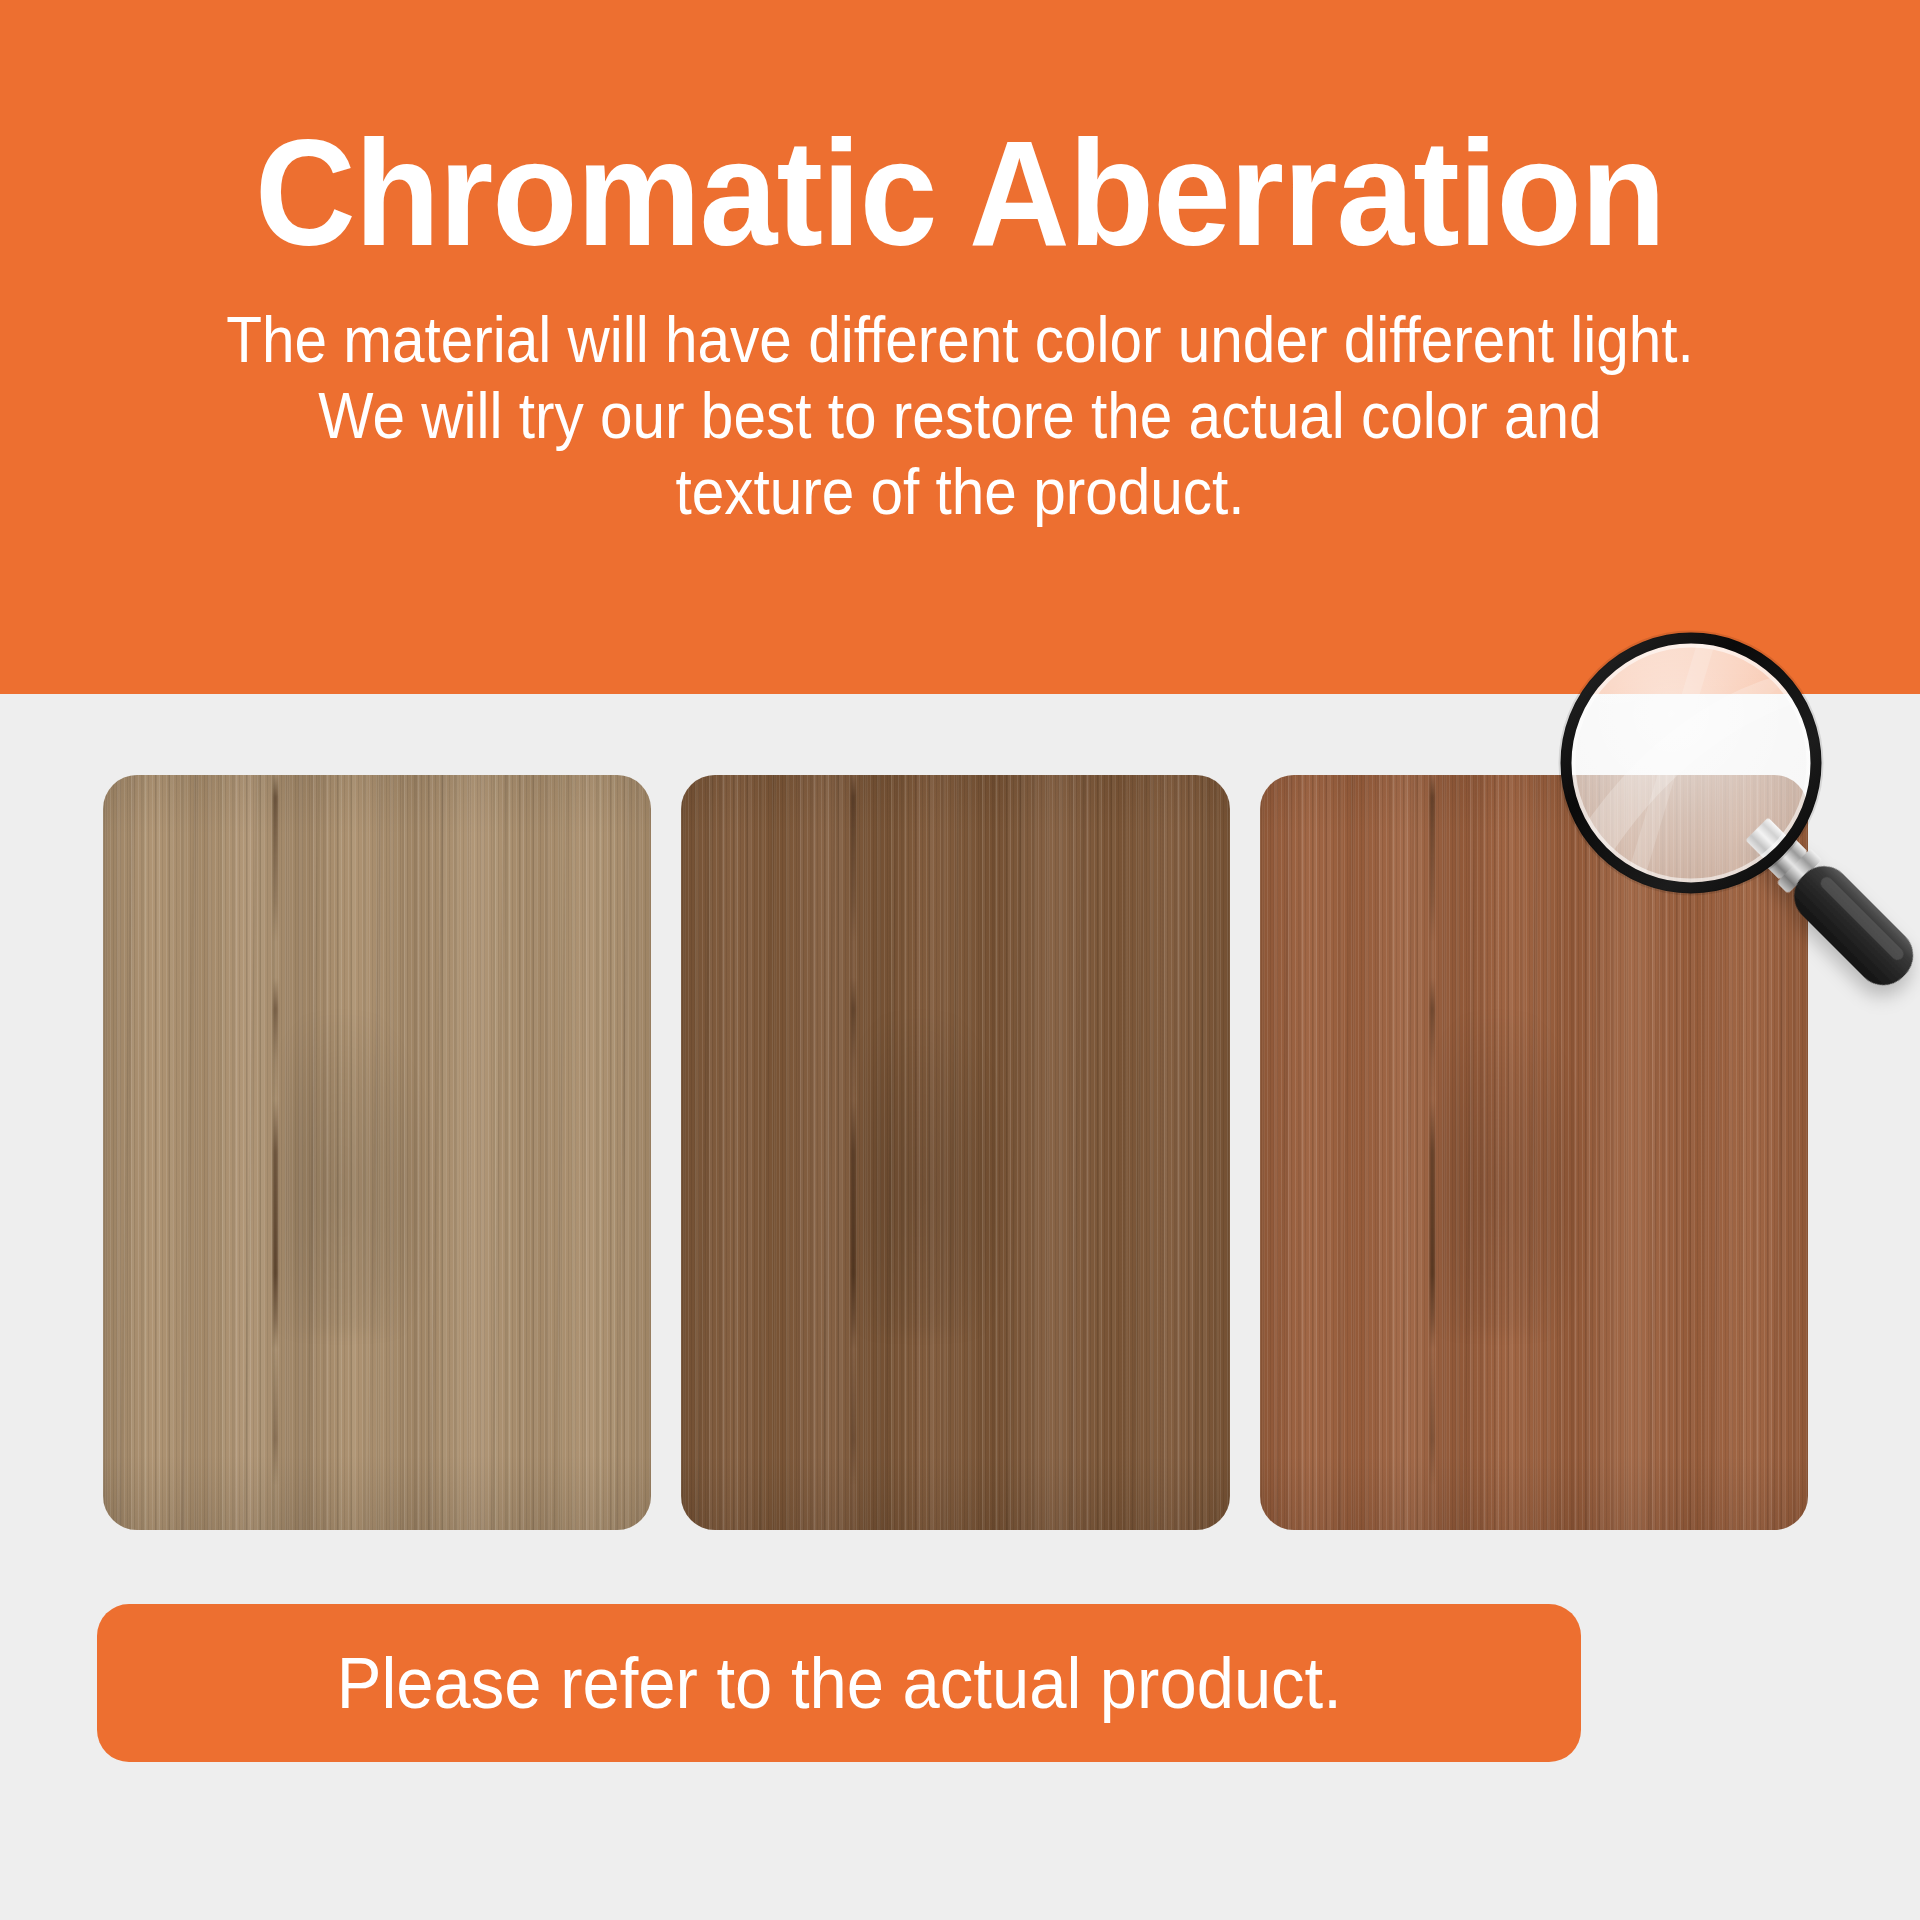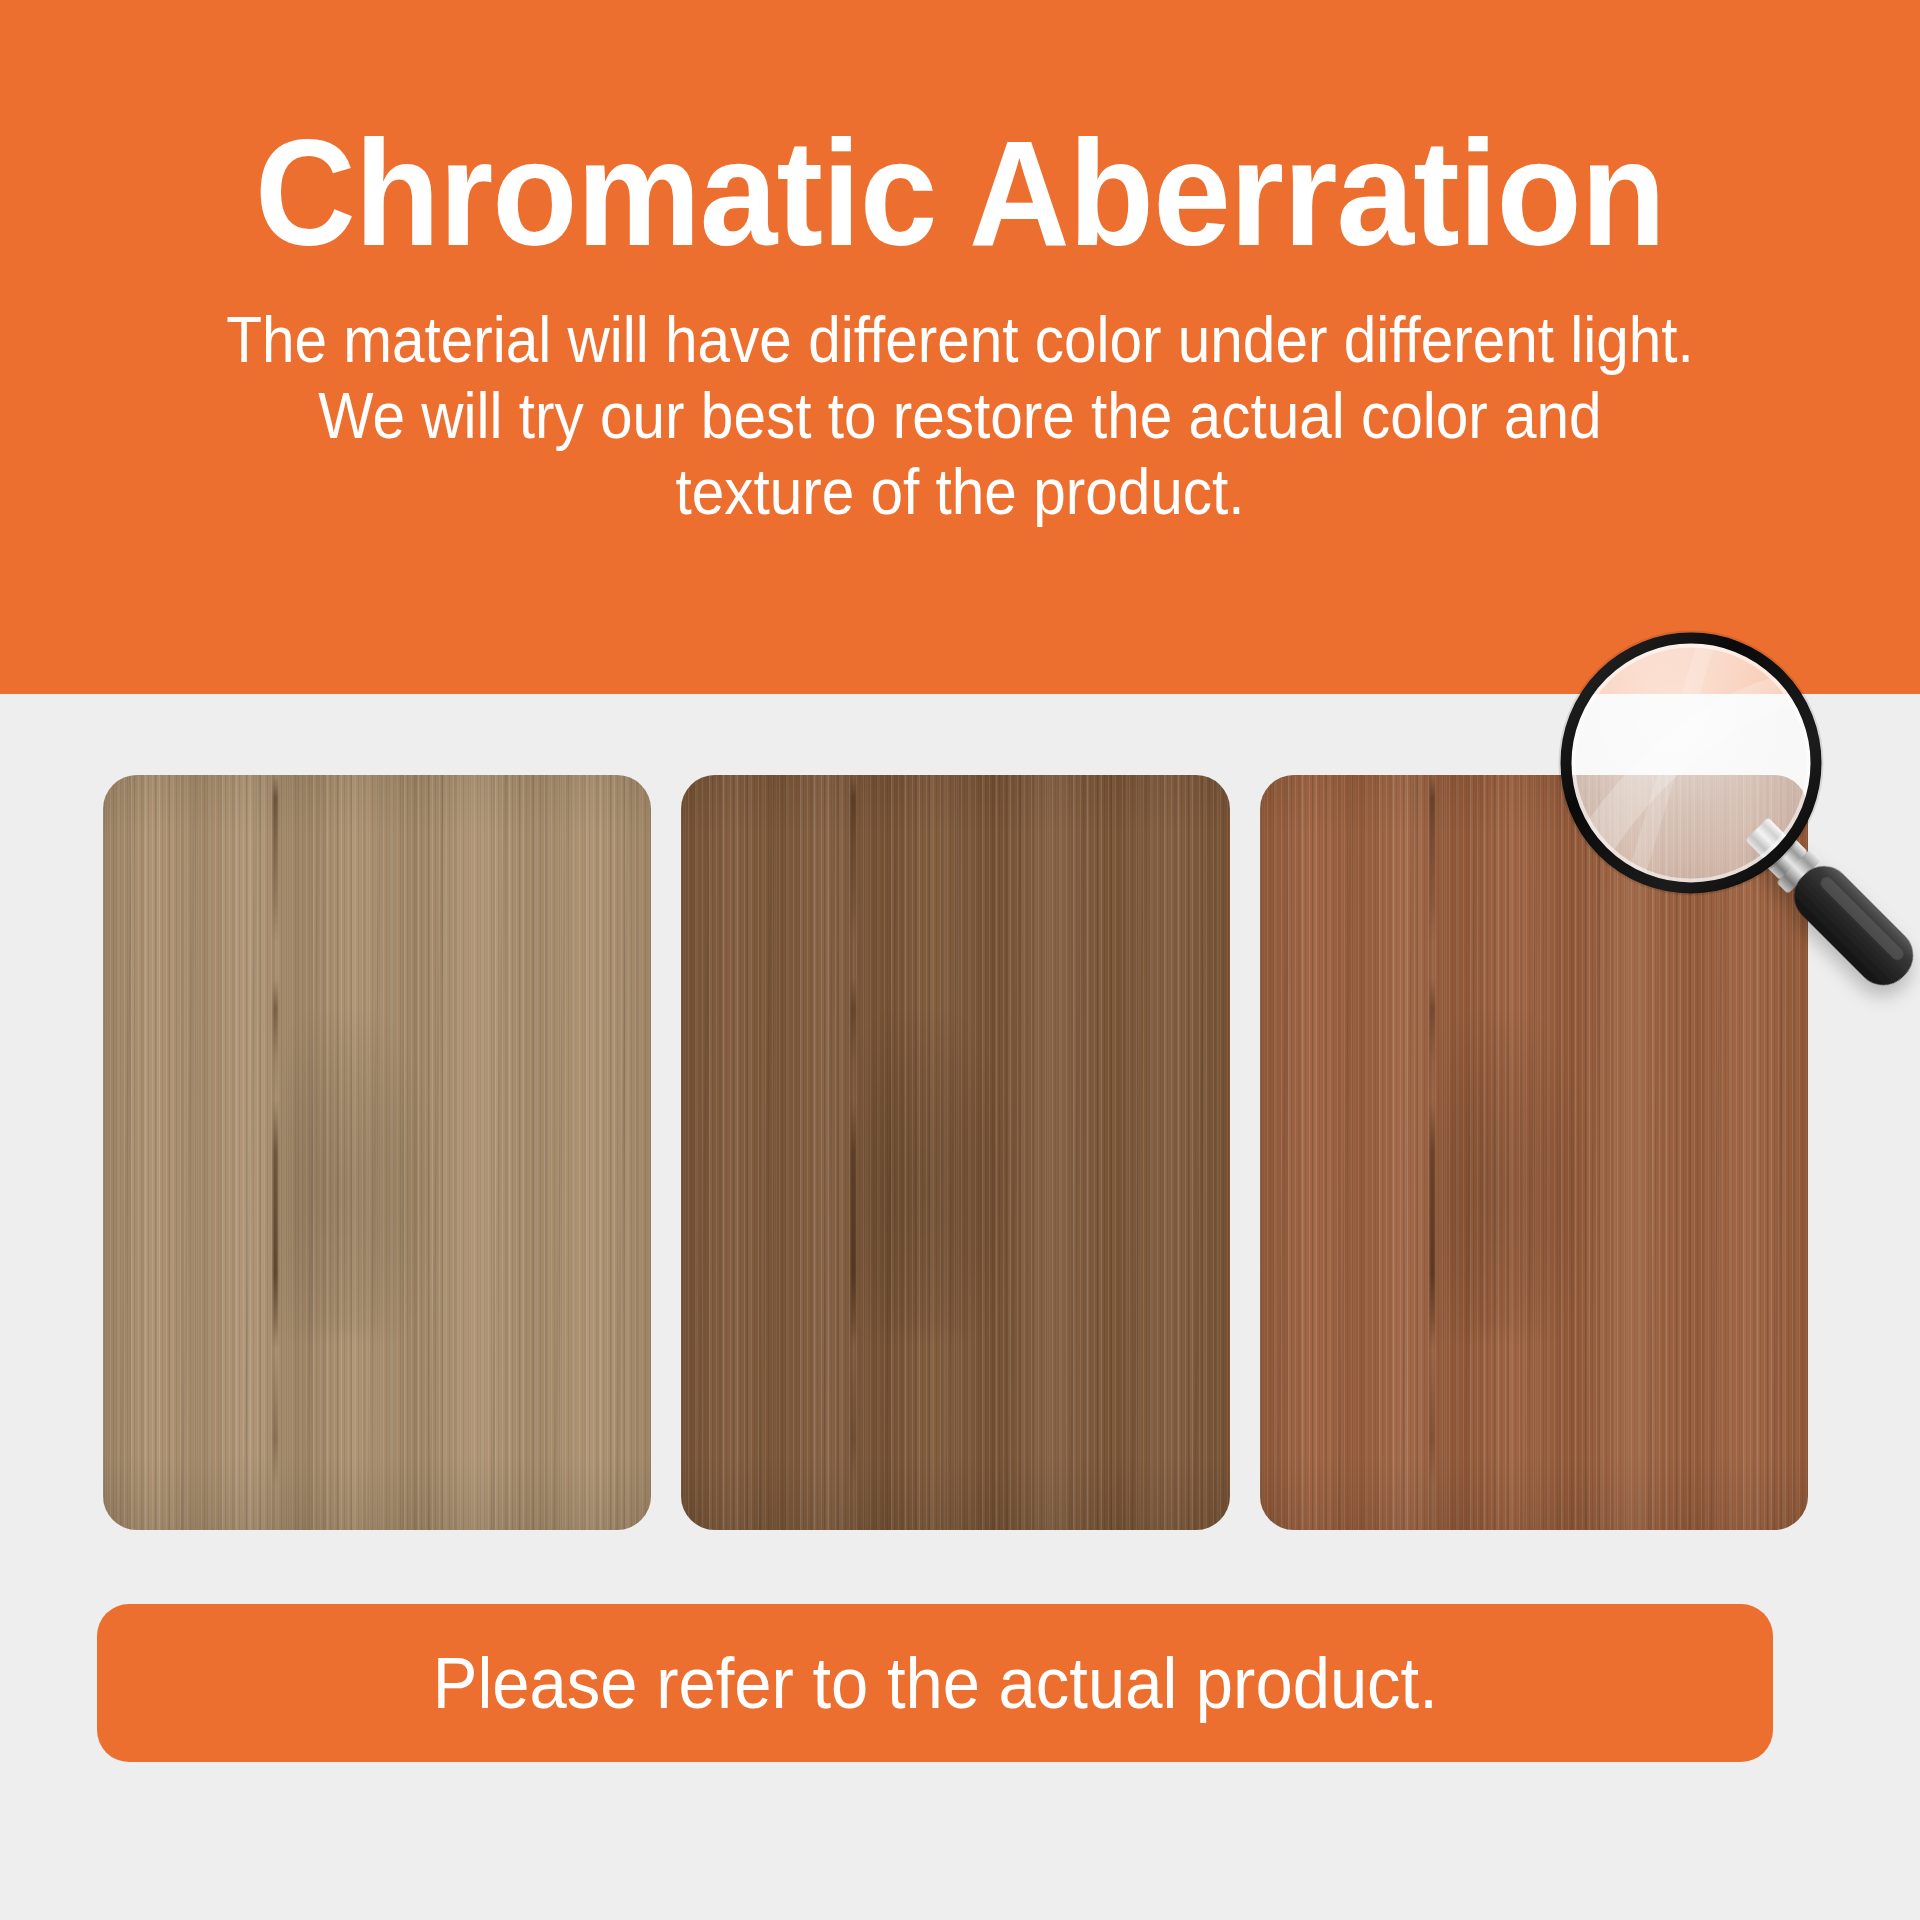"Please refer to the actual" .bottom-banner { width: 1676px -> 1484px }
